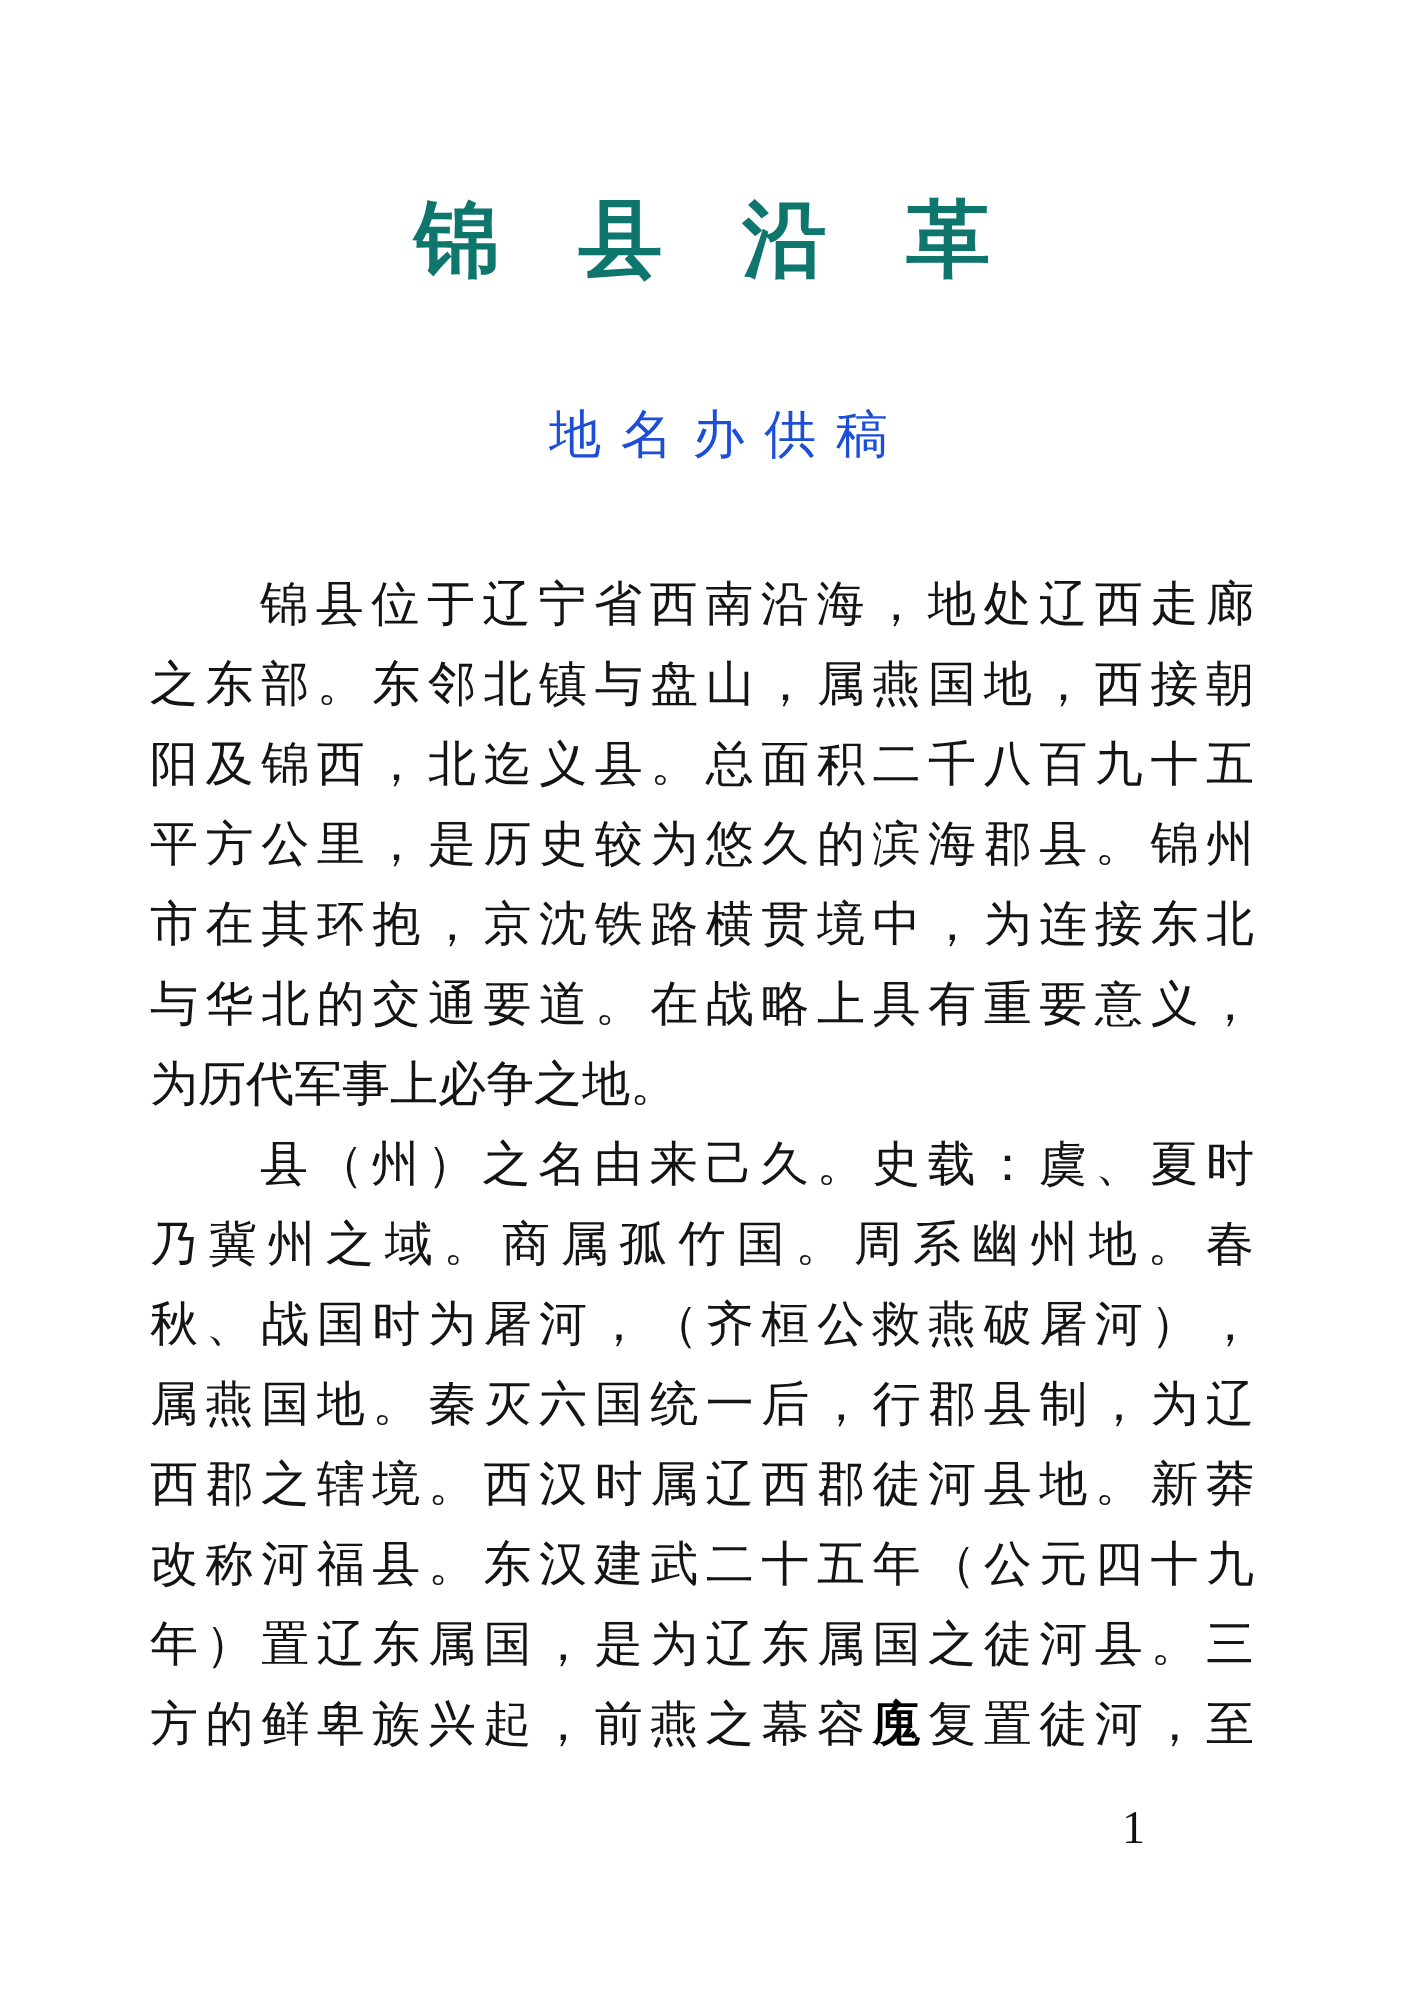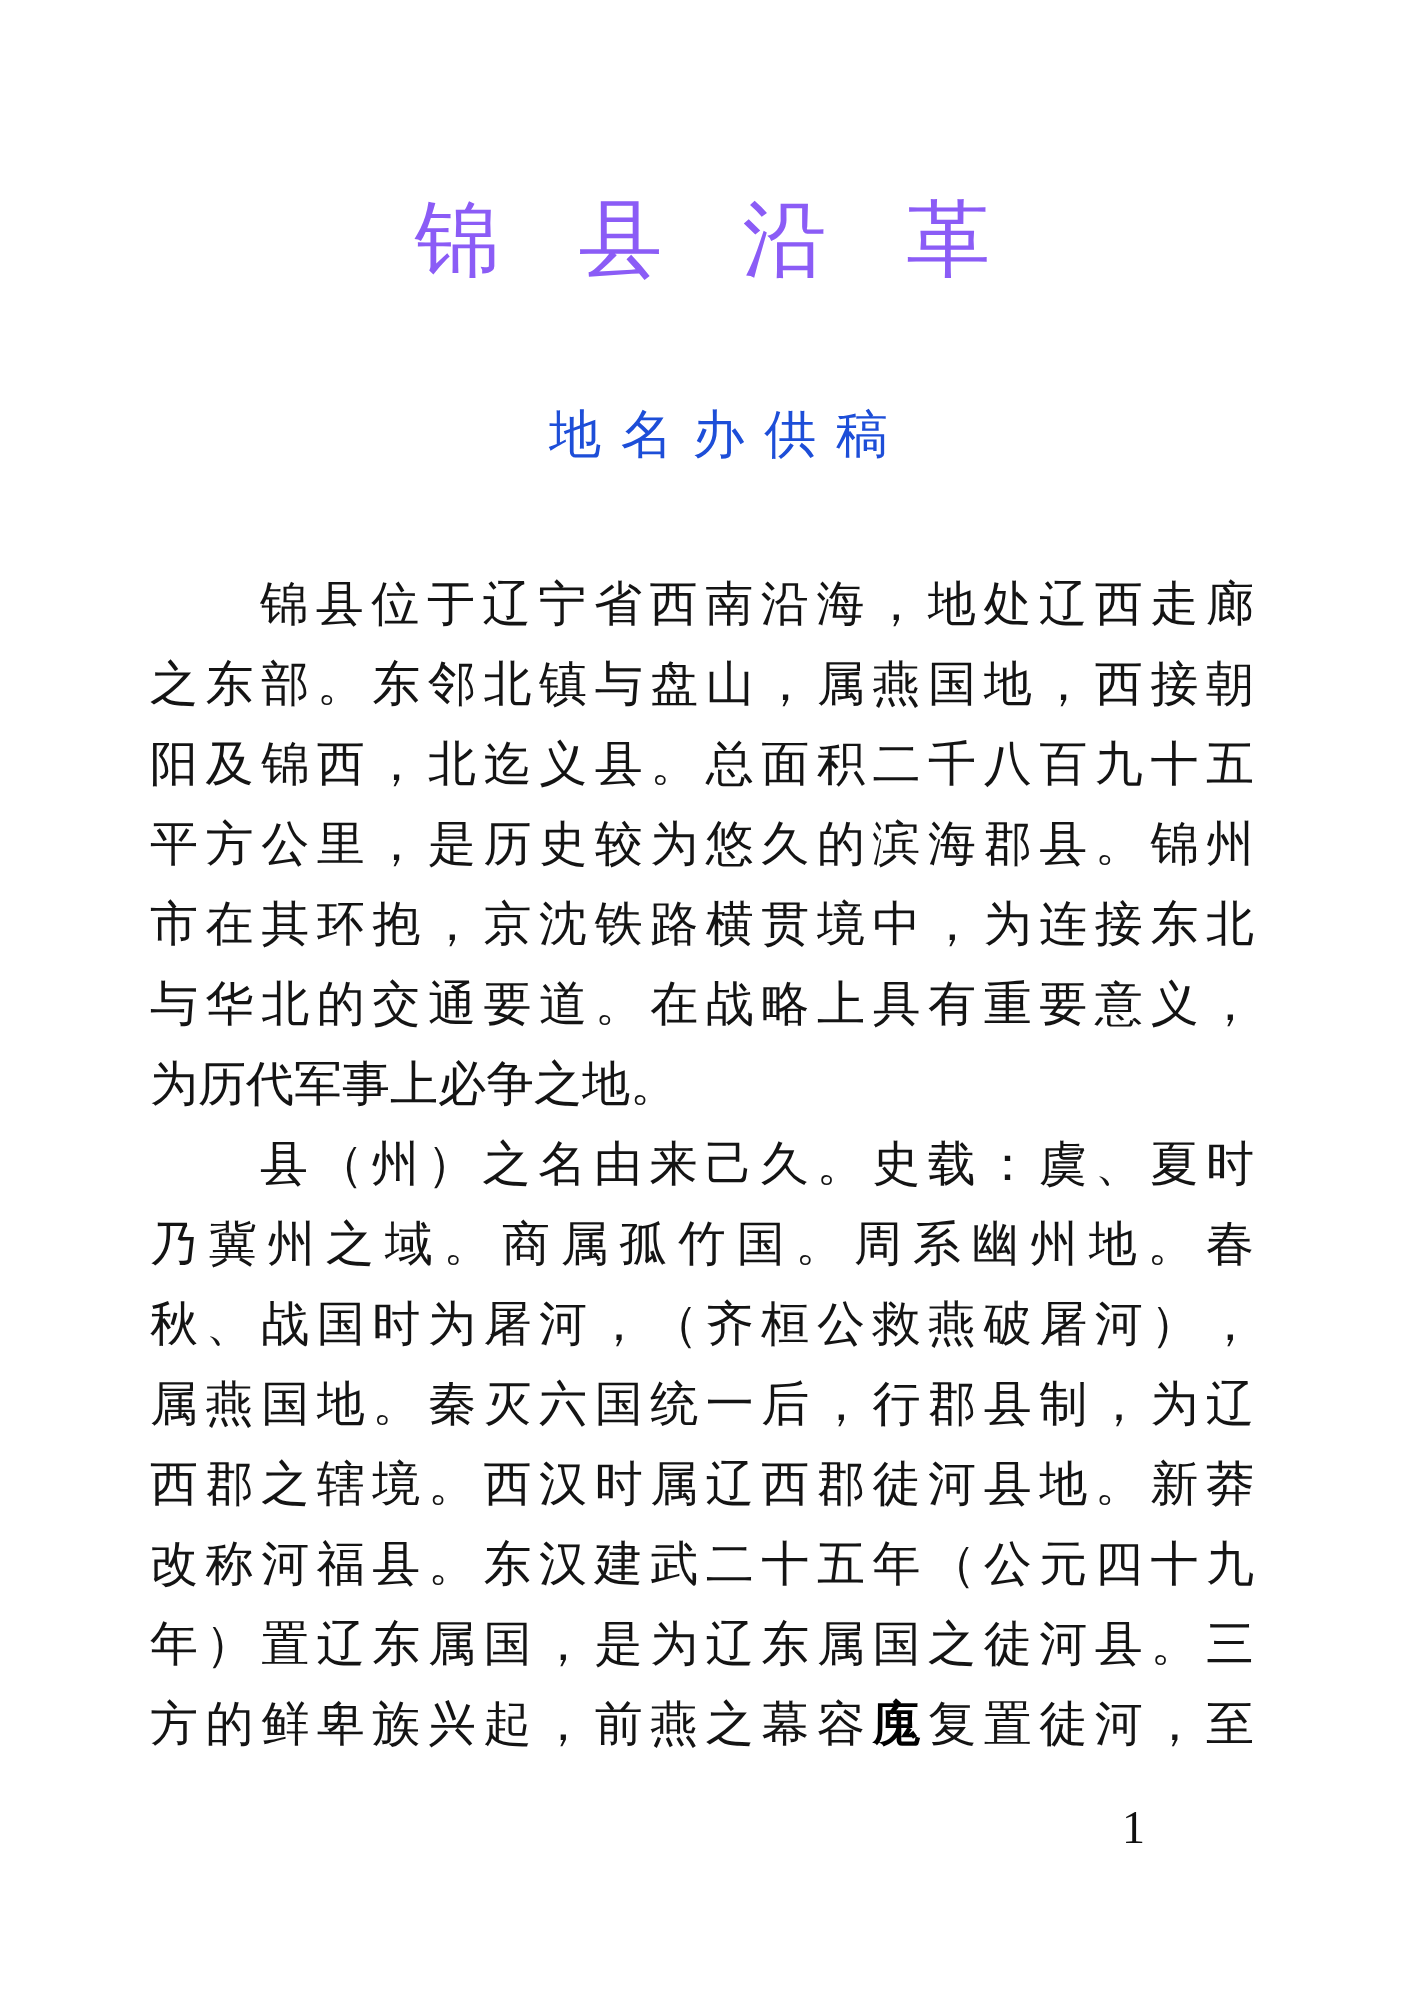"锦县沿革" .doc-title { color: #8b5cf6 -> #0f766e; font-weight: normal -> bold }
